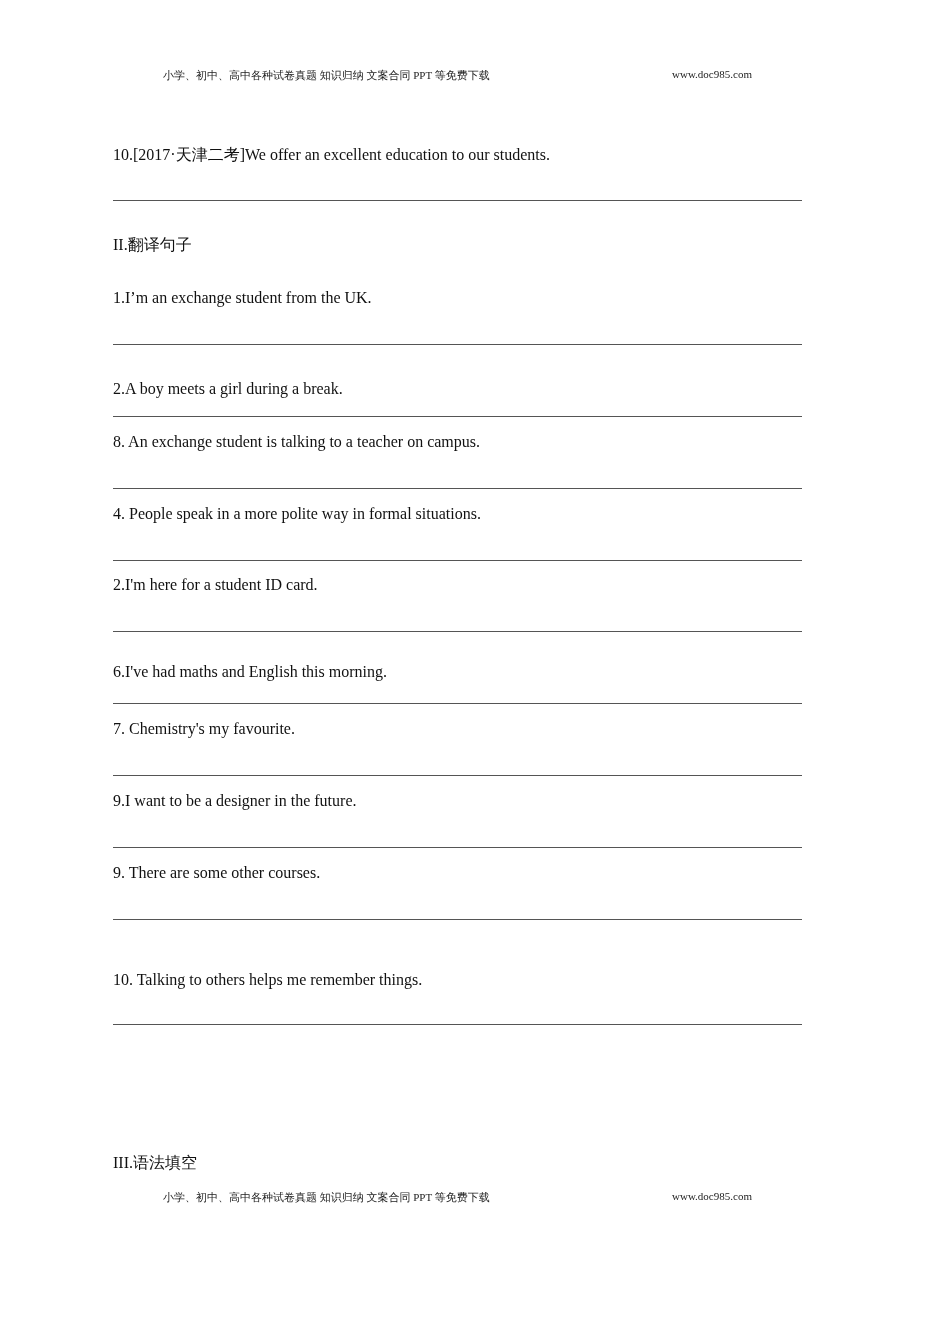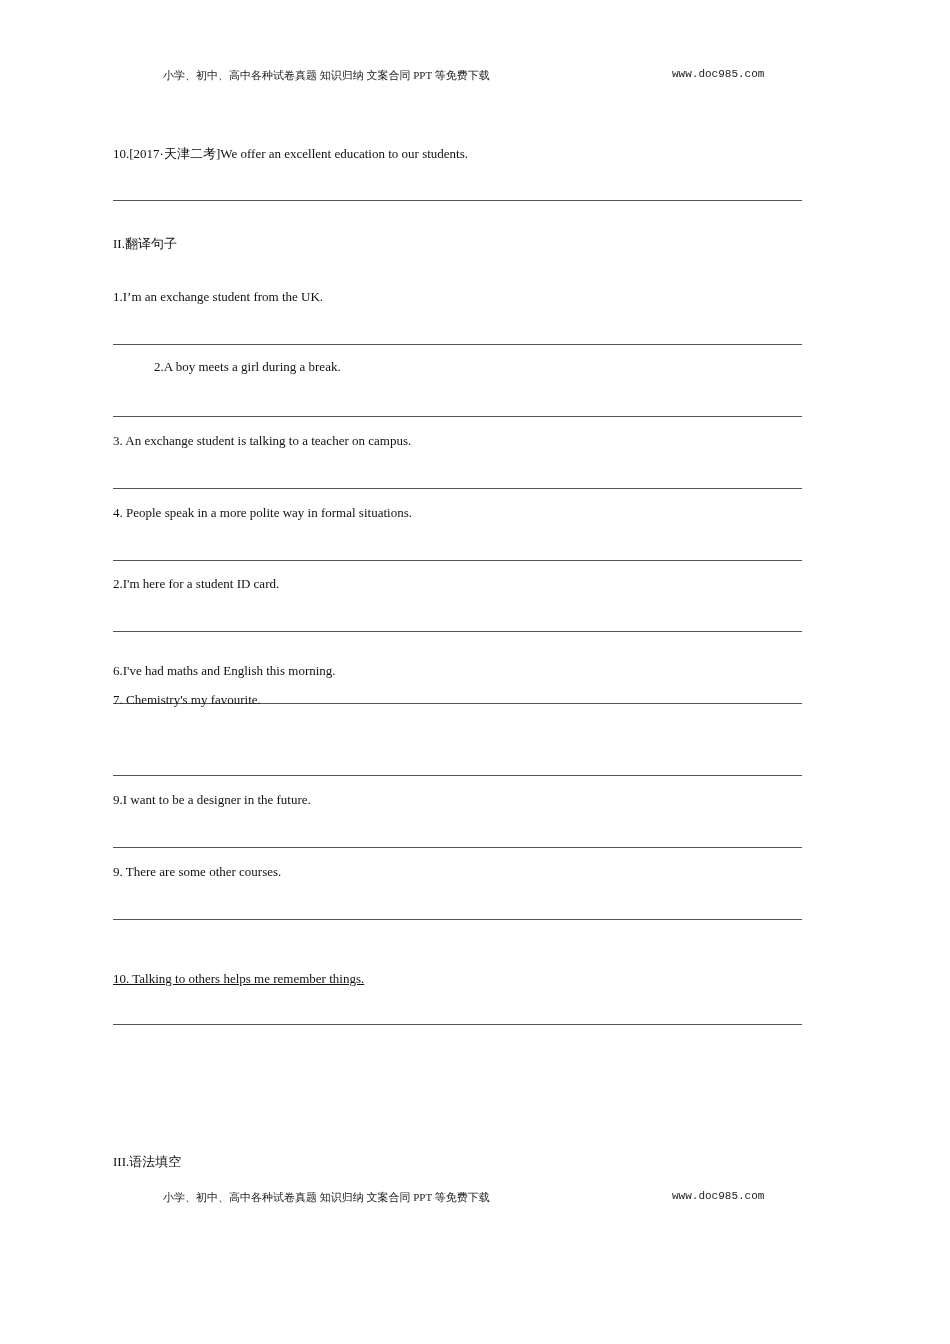"www.doc985.com" .header .url, .footer .url { font-family: Liberation Mono, monospace -> none }
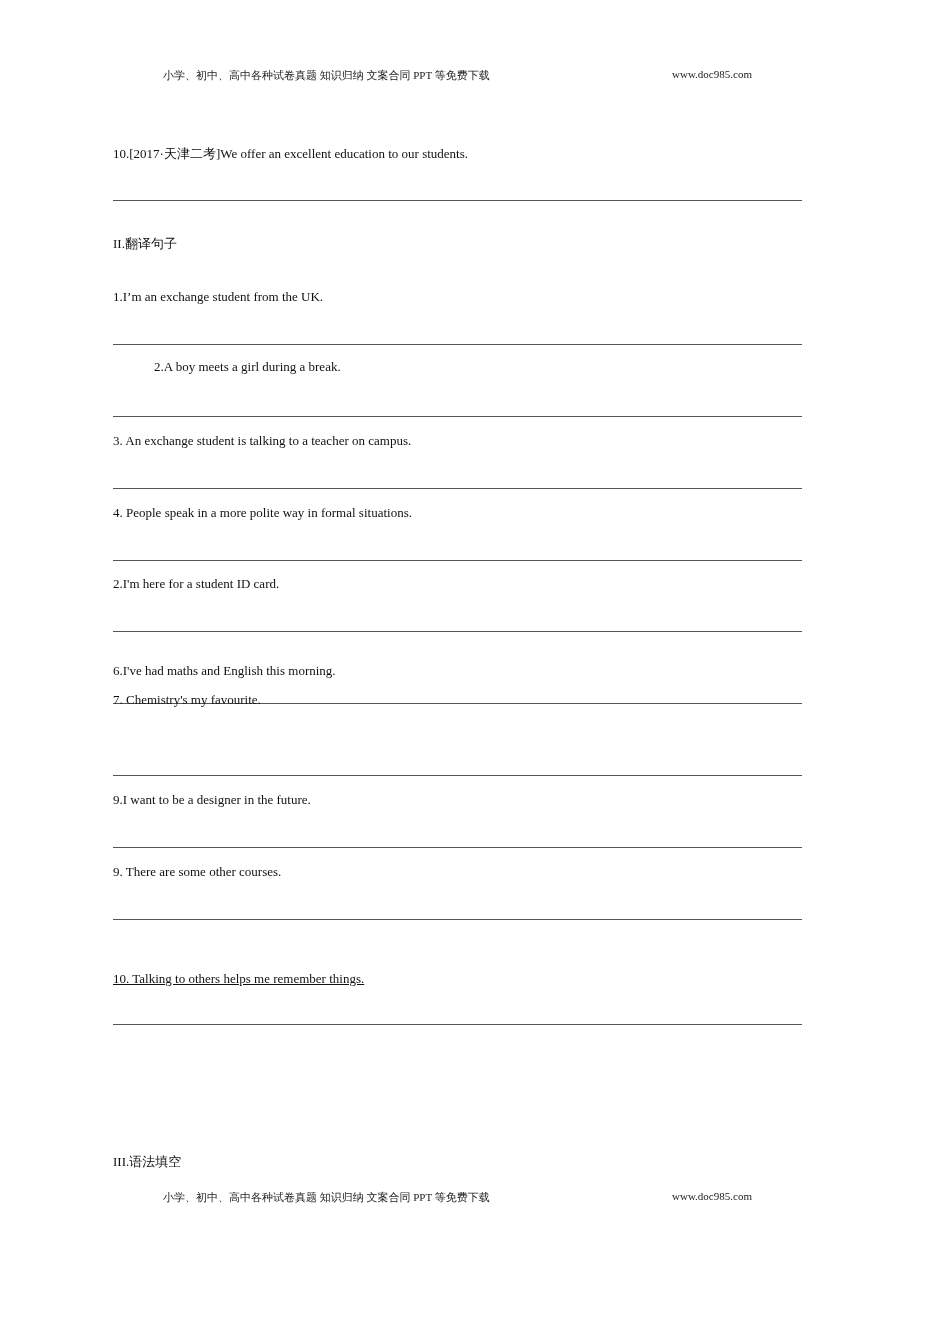"10.[2017·天津二考]We offer an excellent" .line-text { font-size: 13px -> 16px }
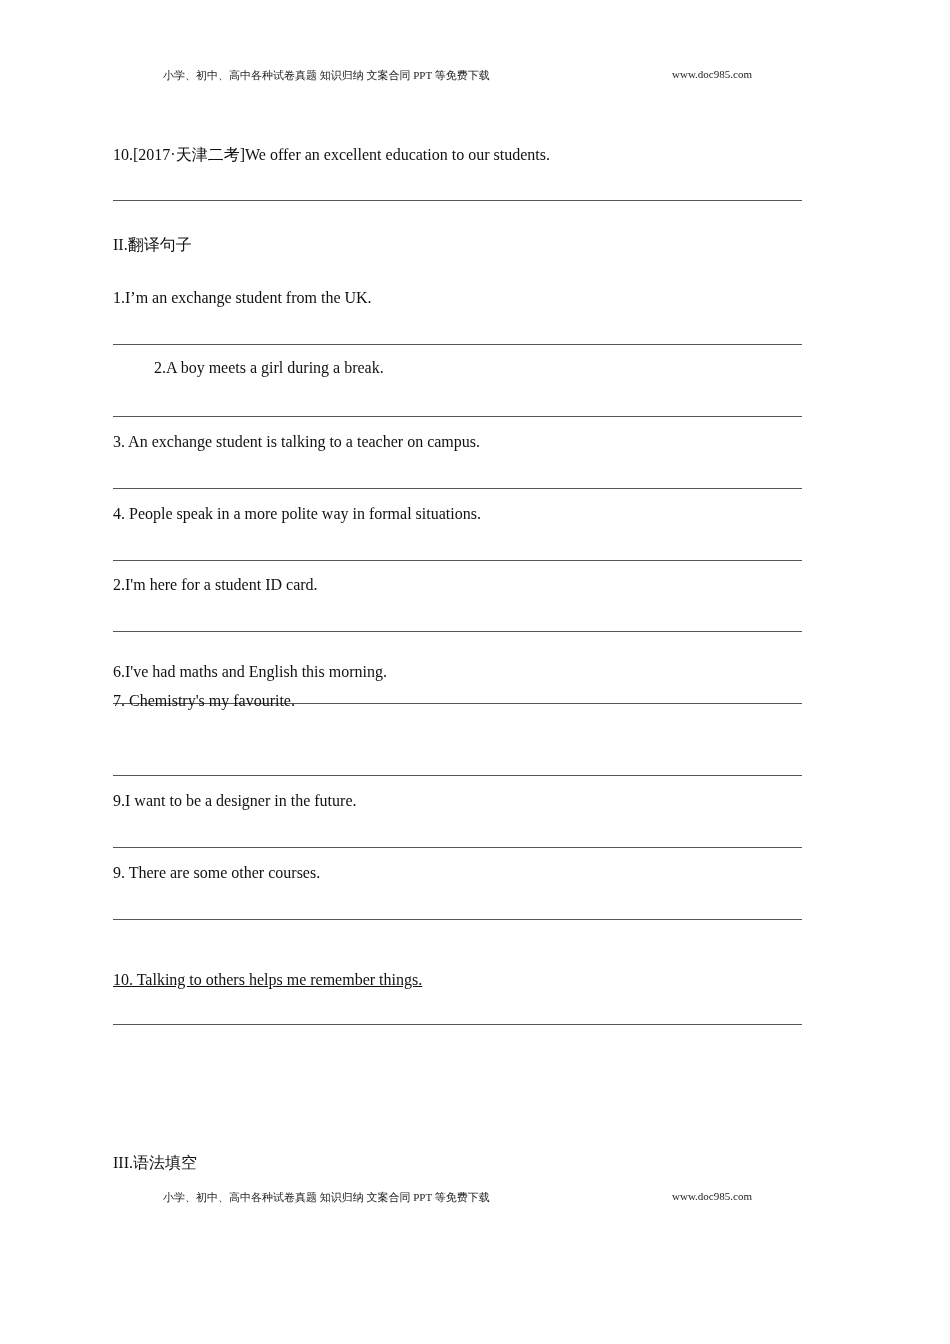"2.A boy meets a girl" div.line-text { margin-left: 41px -> none; top: 359px -> 380px }
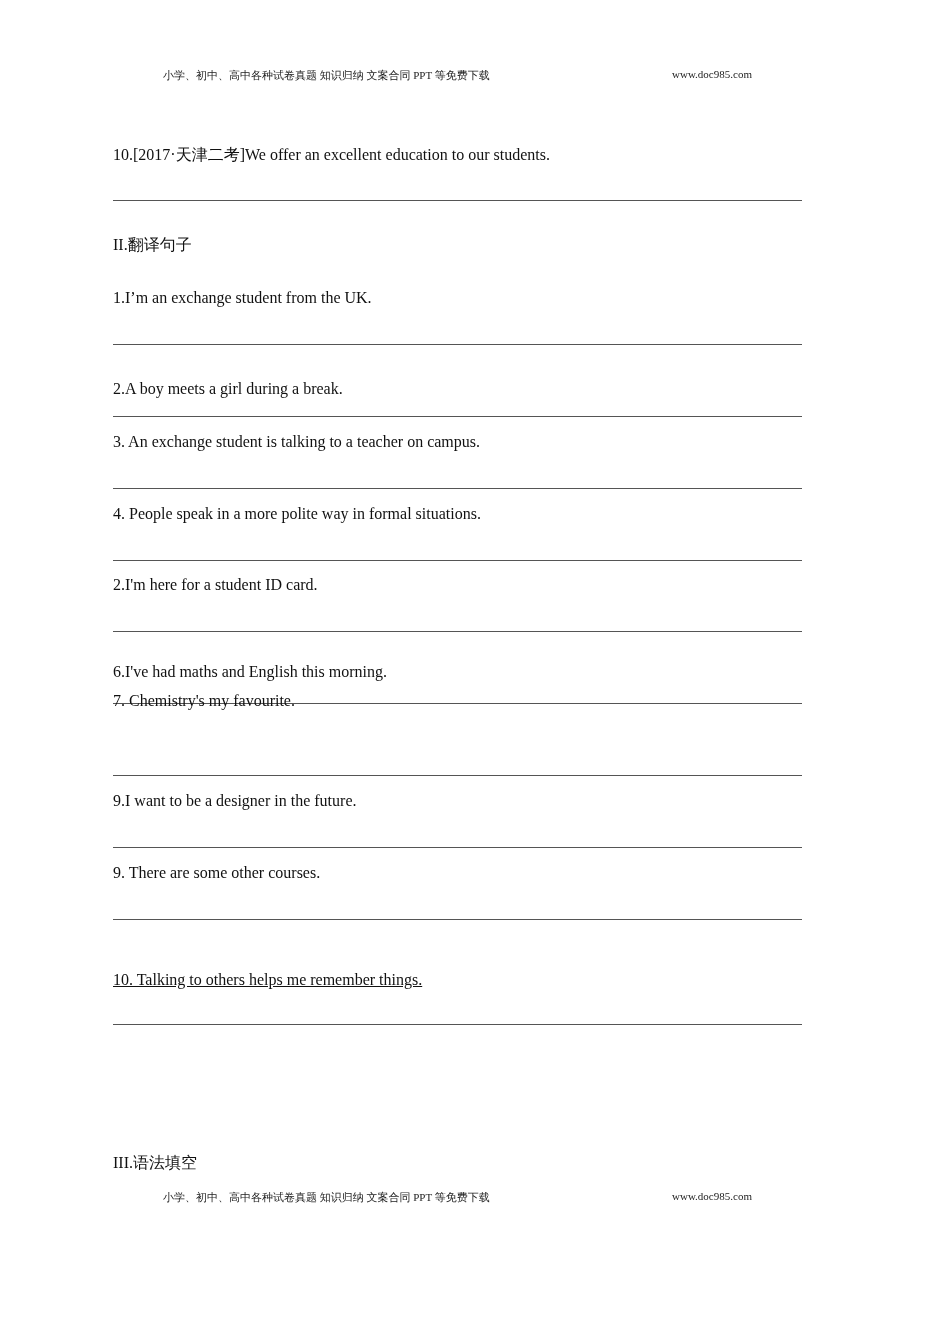"3. An exchange student is" div.line-text { text: 3 -> 8 }
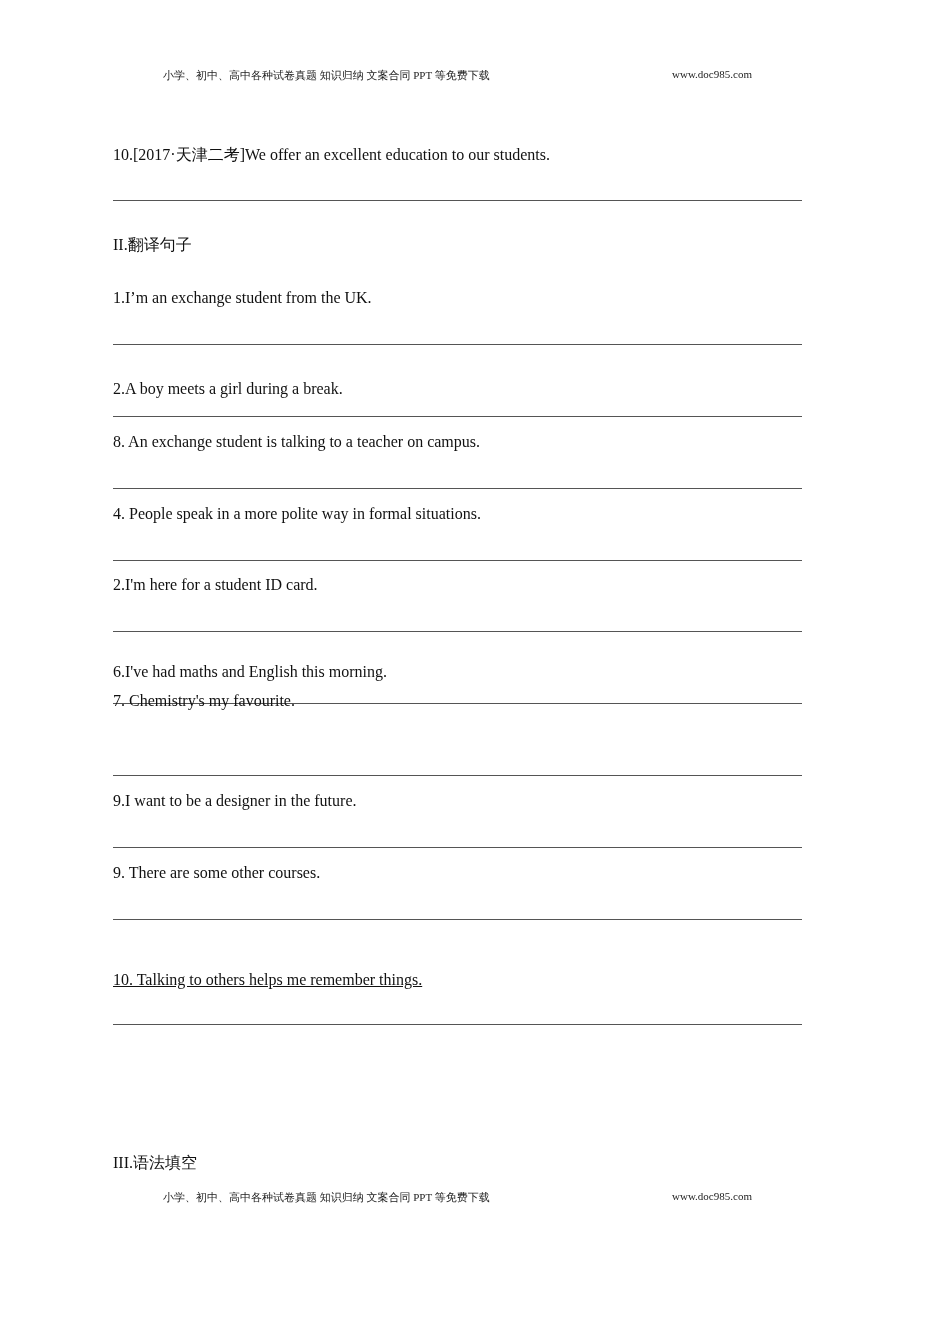"7. Chemistry's my favourite." div.line-text { top: 692px -> 720px }
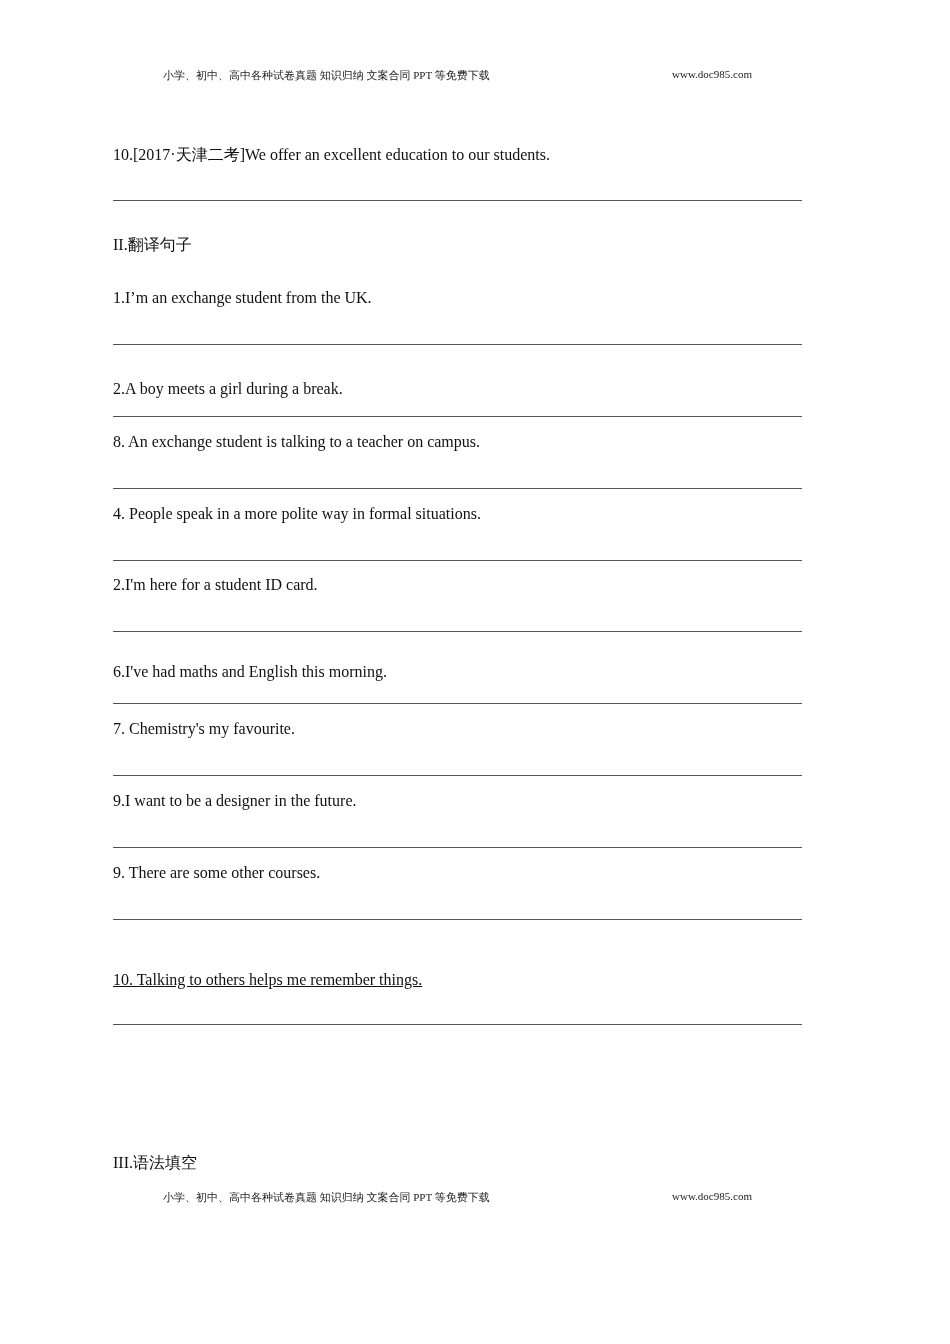"10. Talking to others helps" div.line-text { text-decoration: underline -> none }
